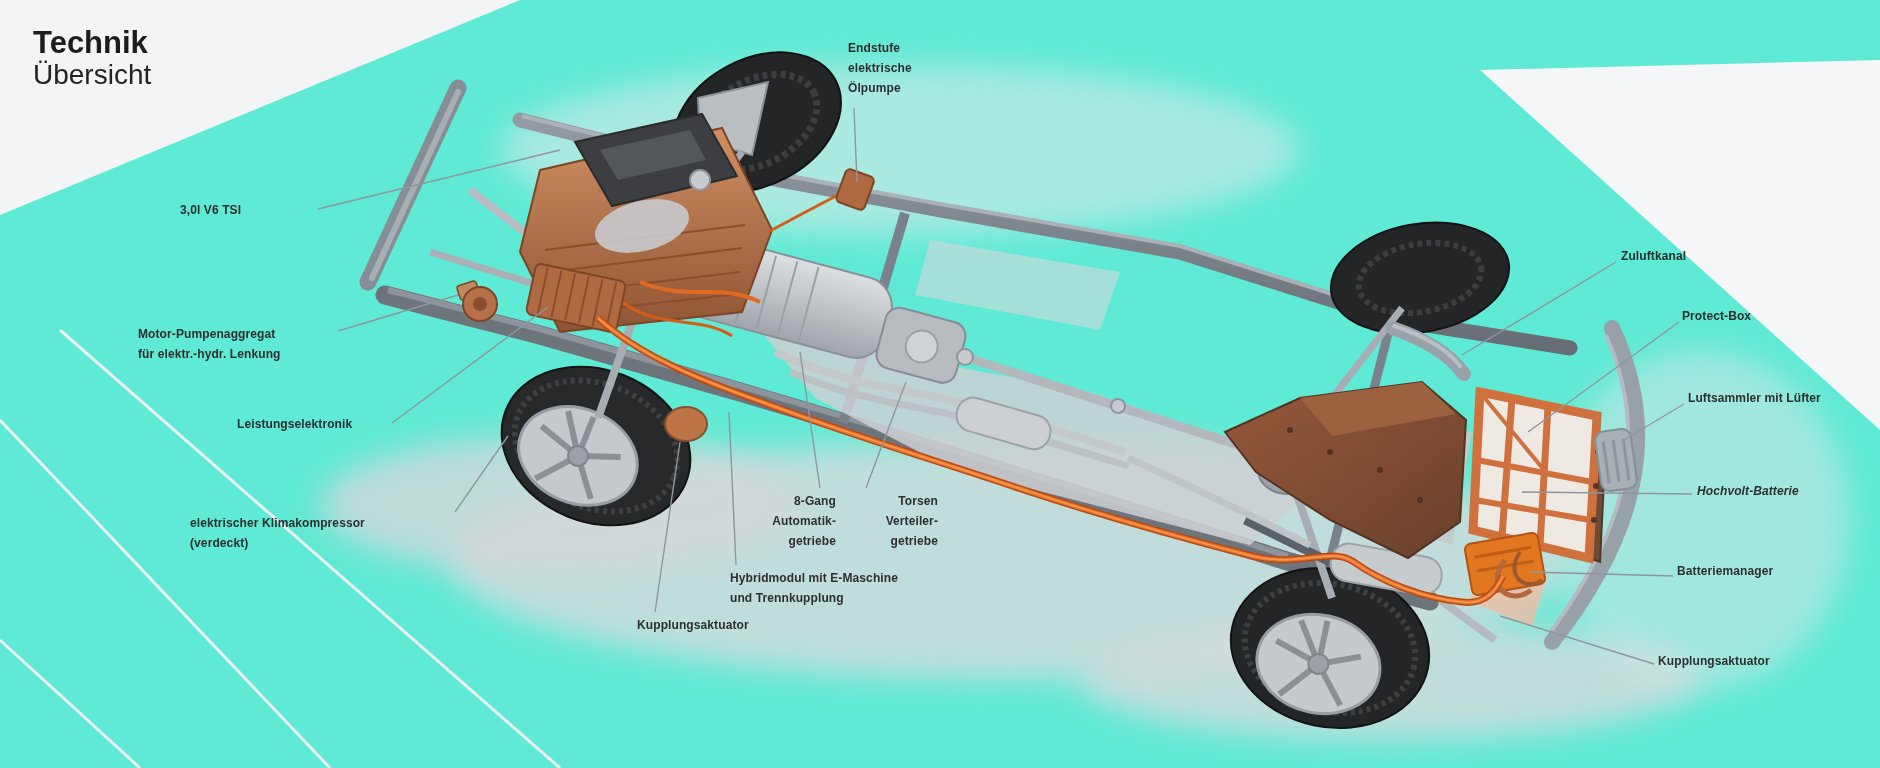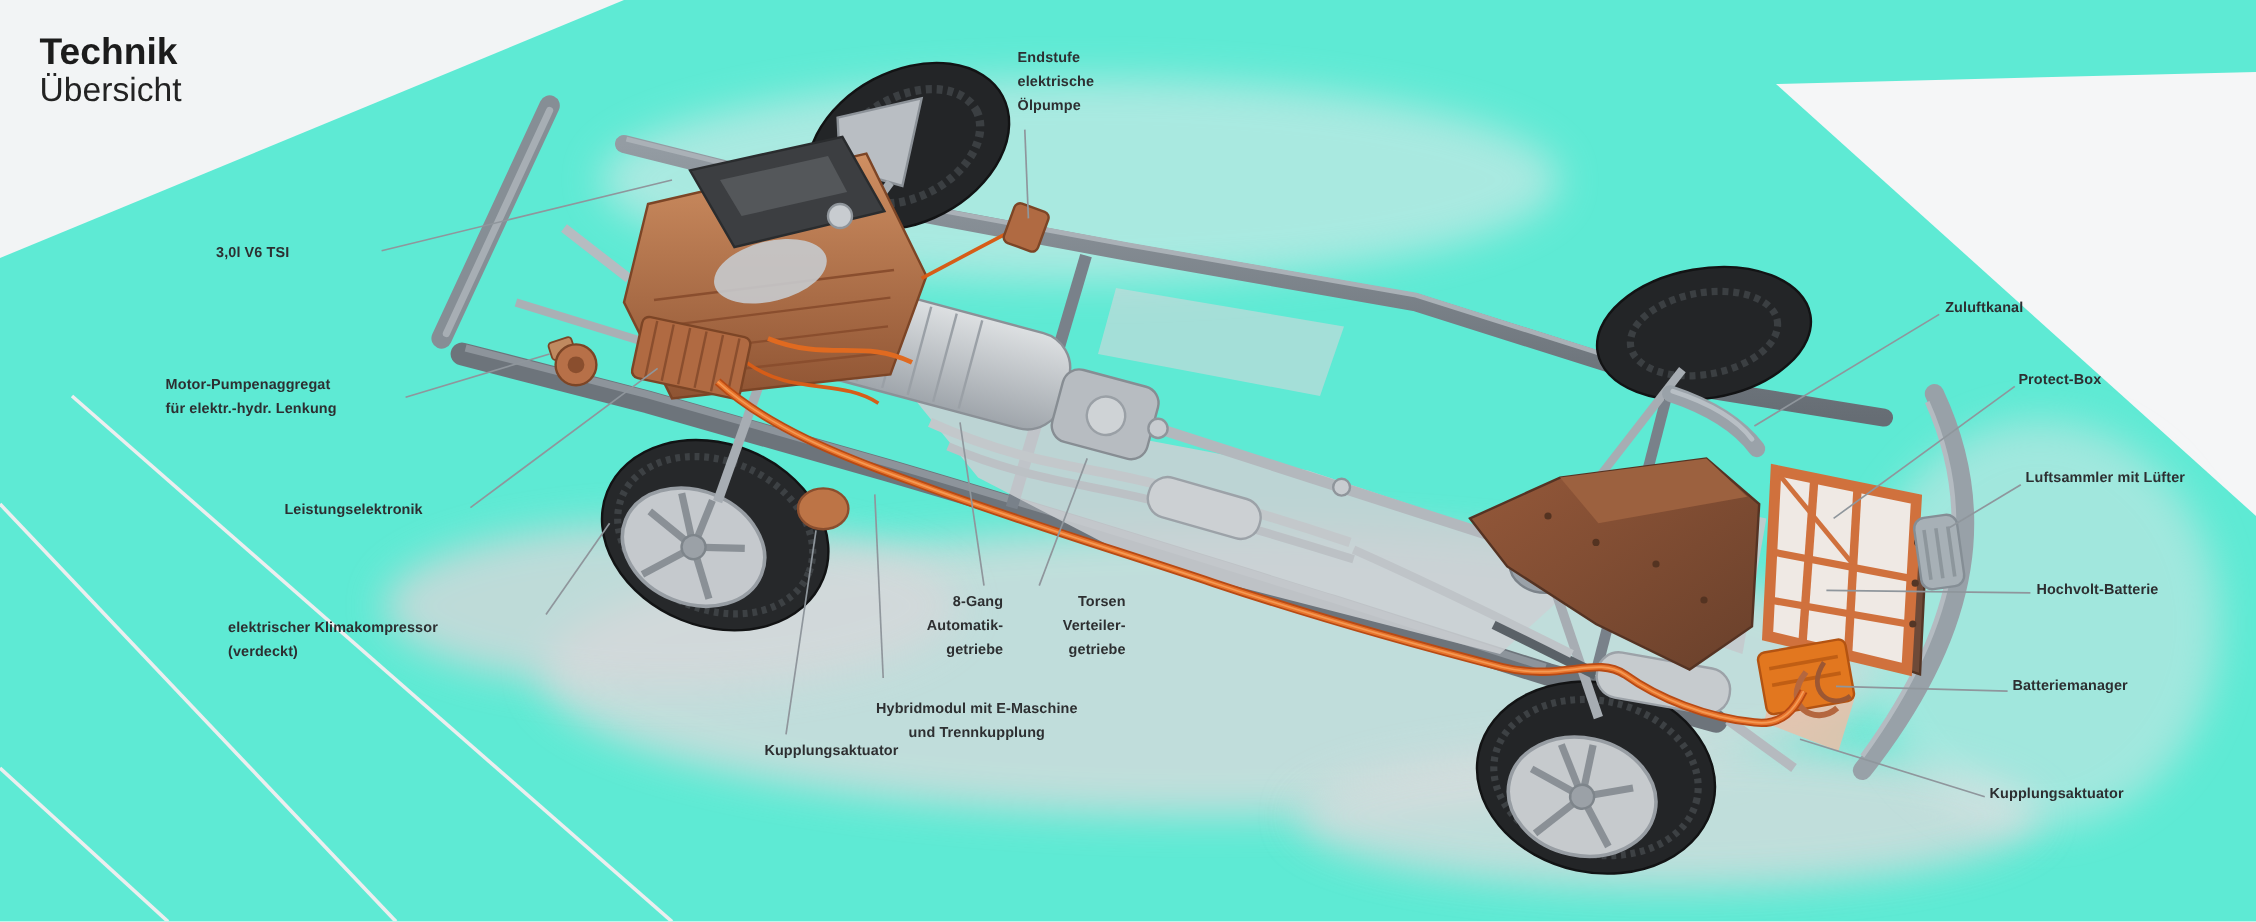"Motor-Pumpenaggregat" div.lbl { top: 310px -> 324px }
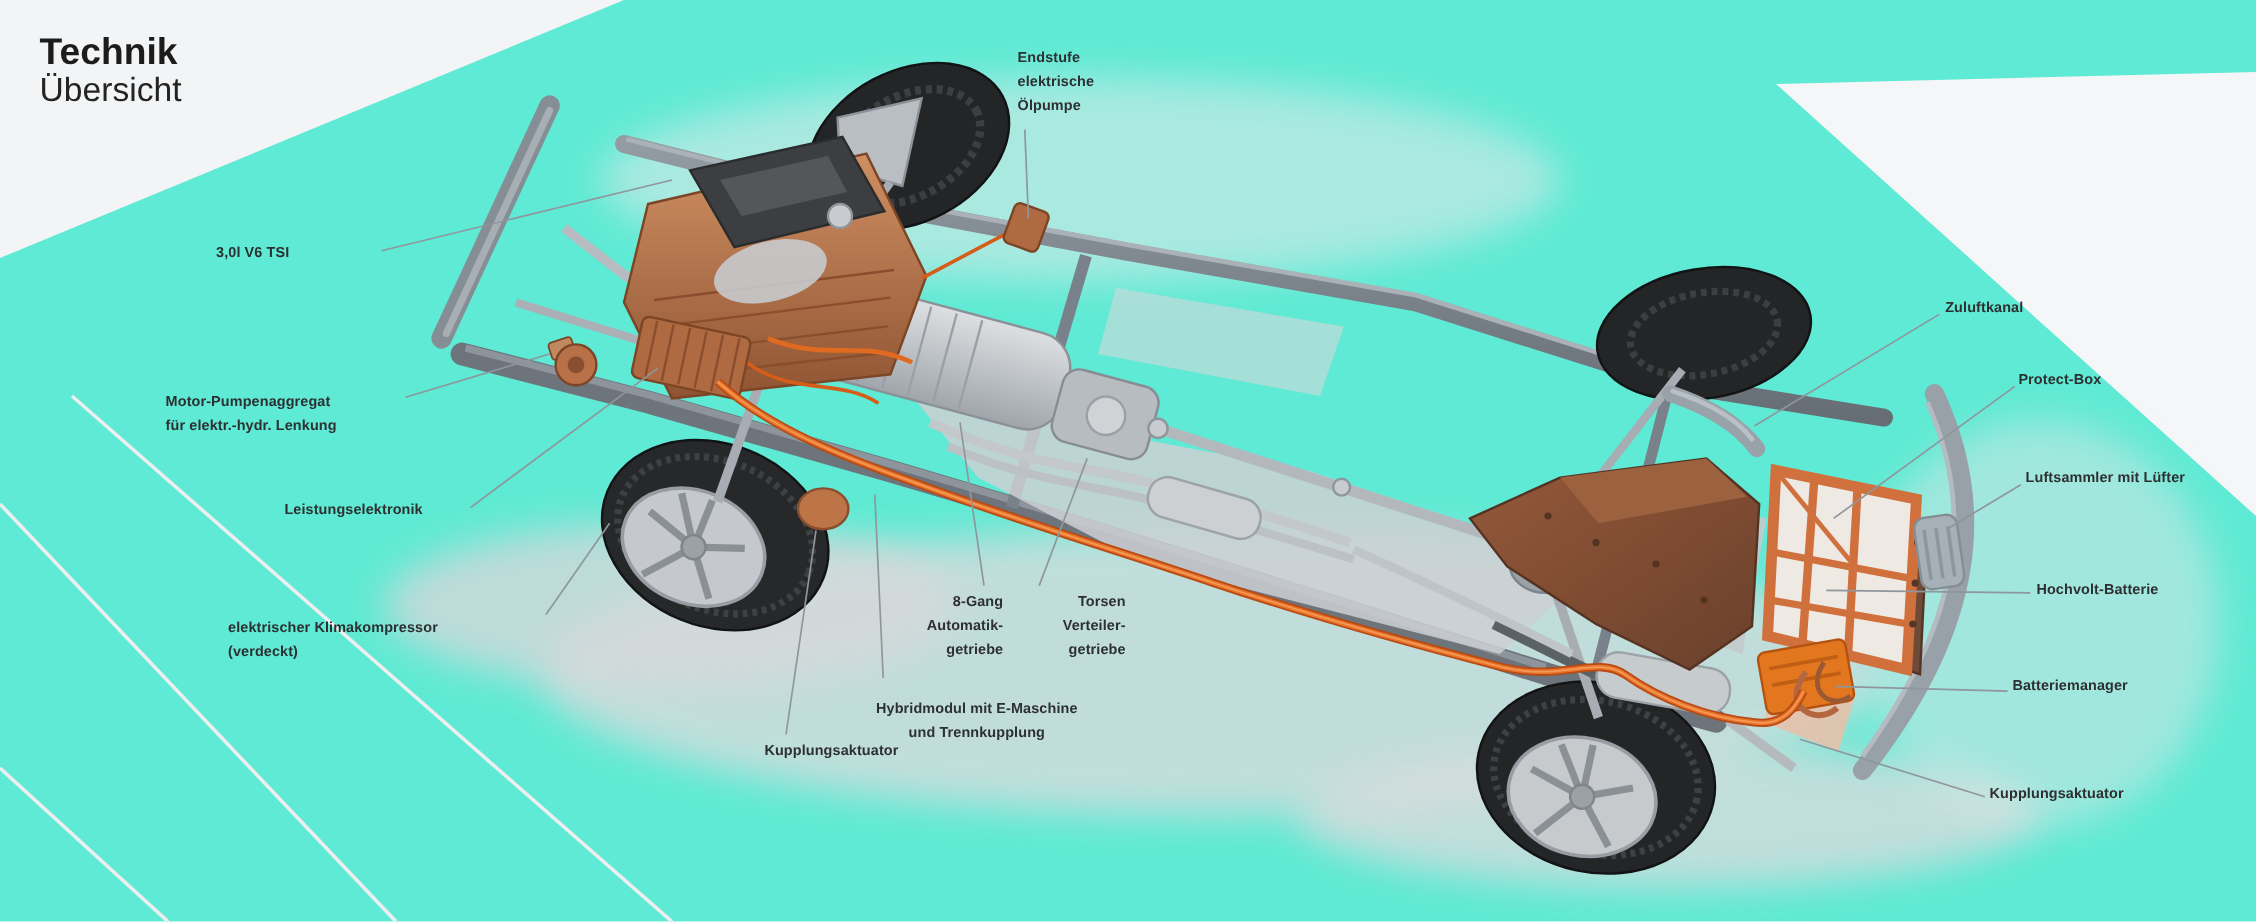"Hochvolt-Batterie" div.lbl { font-style: none -> italic }
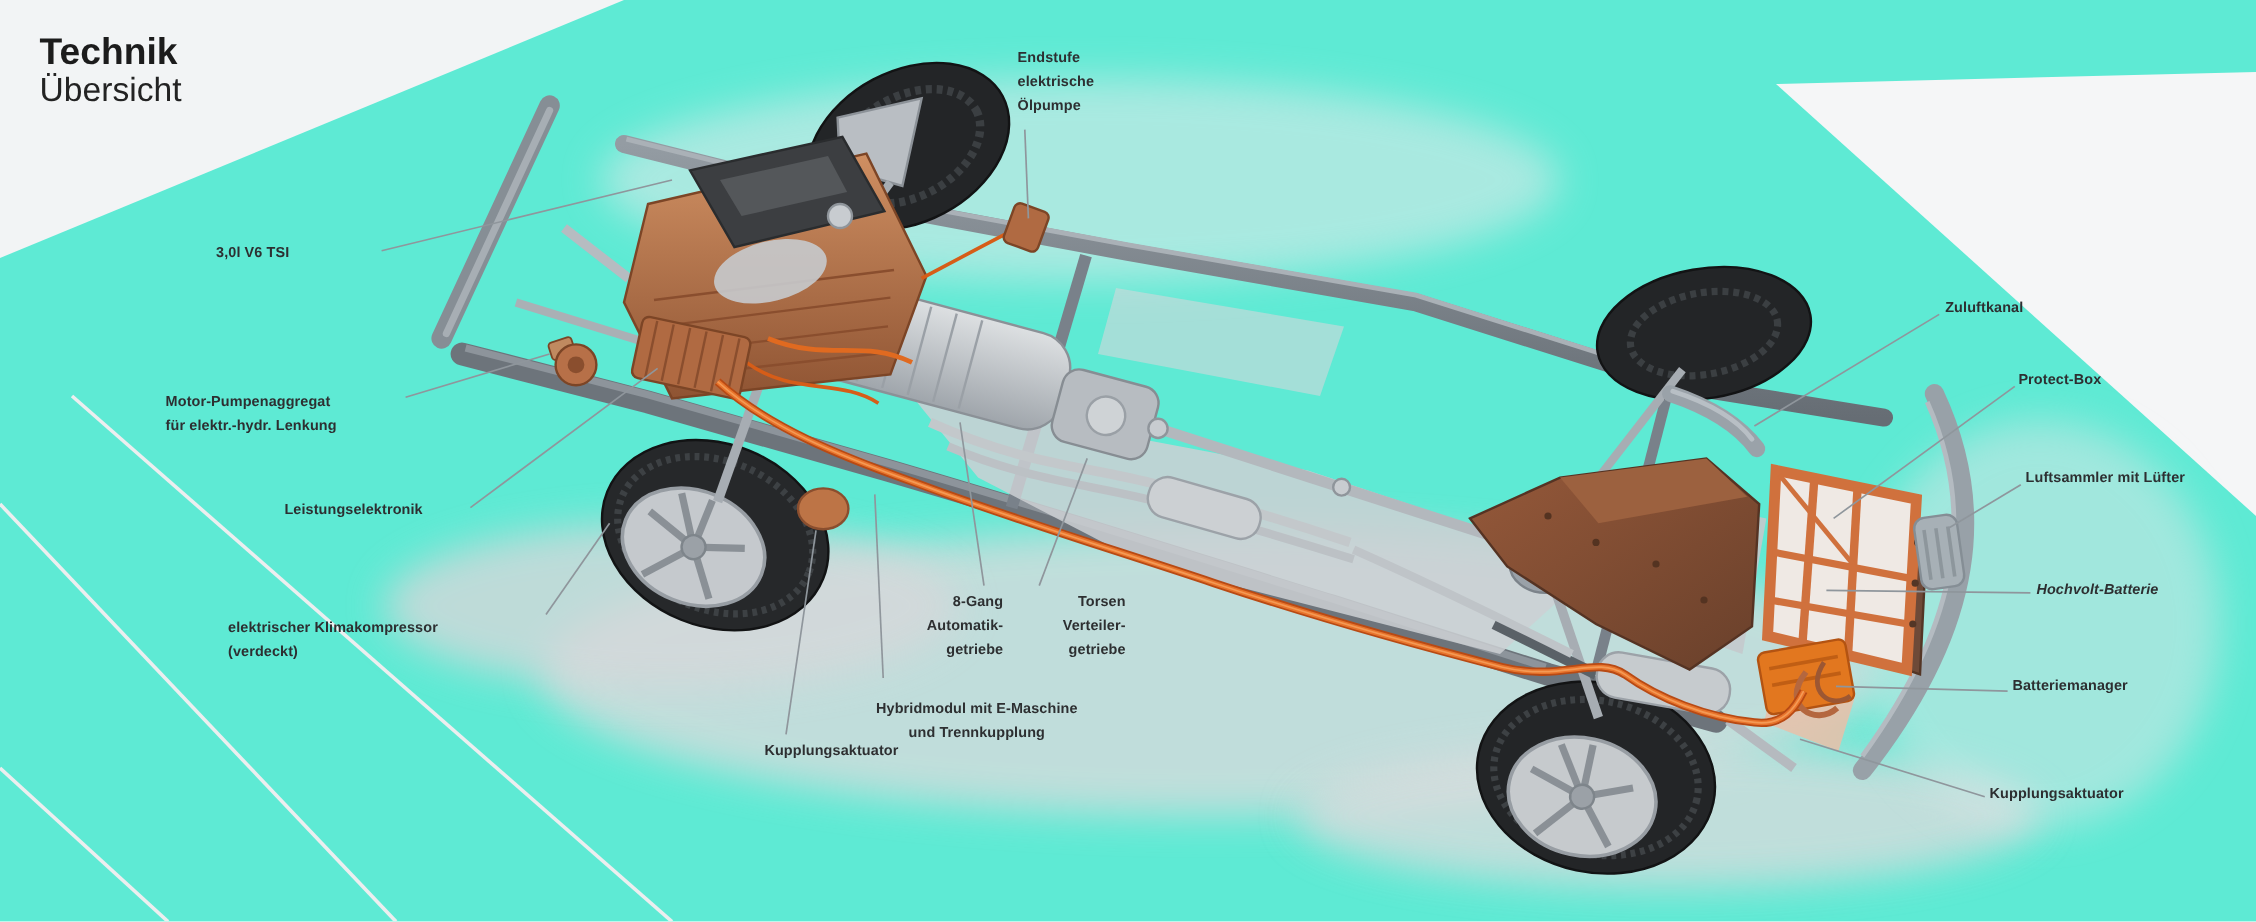"Hybridmodul mit E-Maschine" div.lbl { text-align: center -> none; top: 580px -> 568px }
